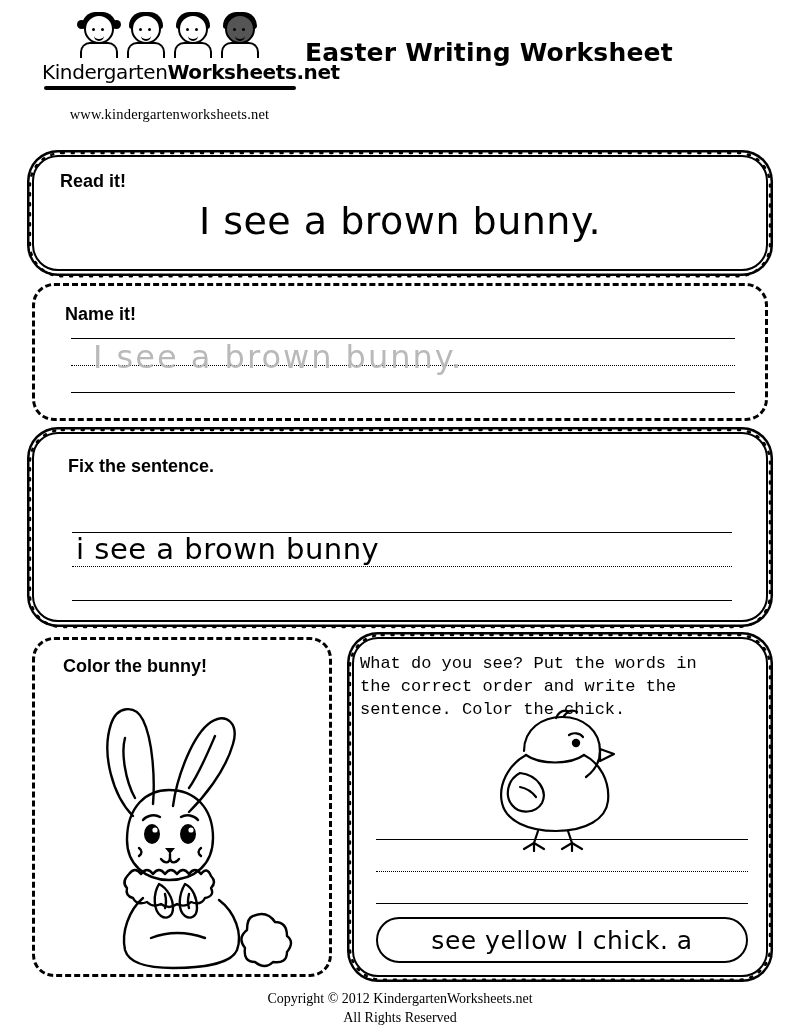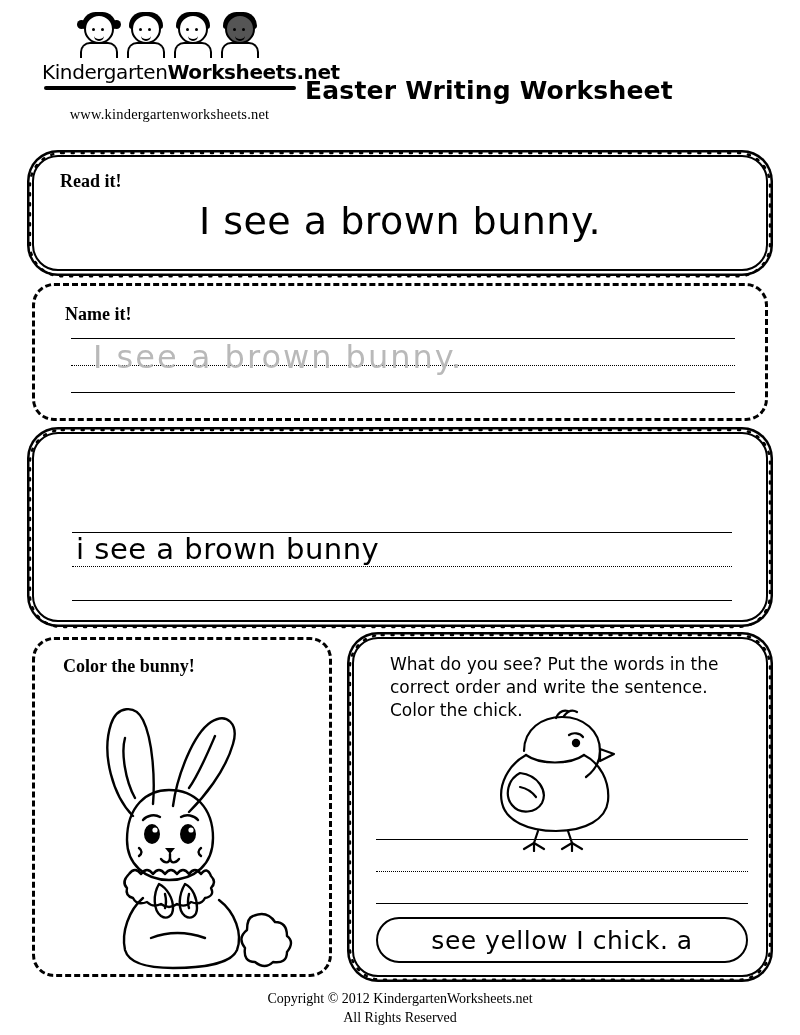"Easter Writing Worksheet" .title { margin-top: 38px -> none }
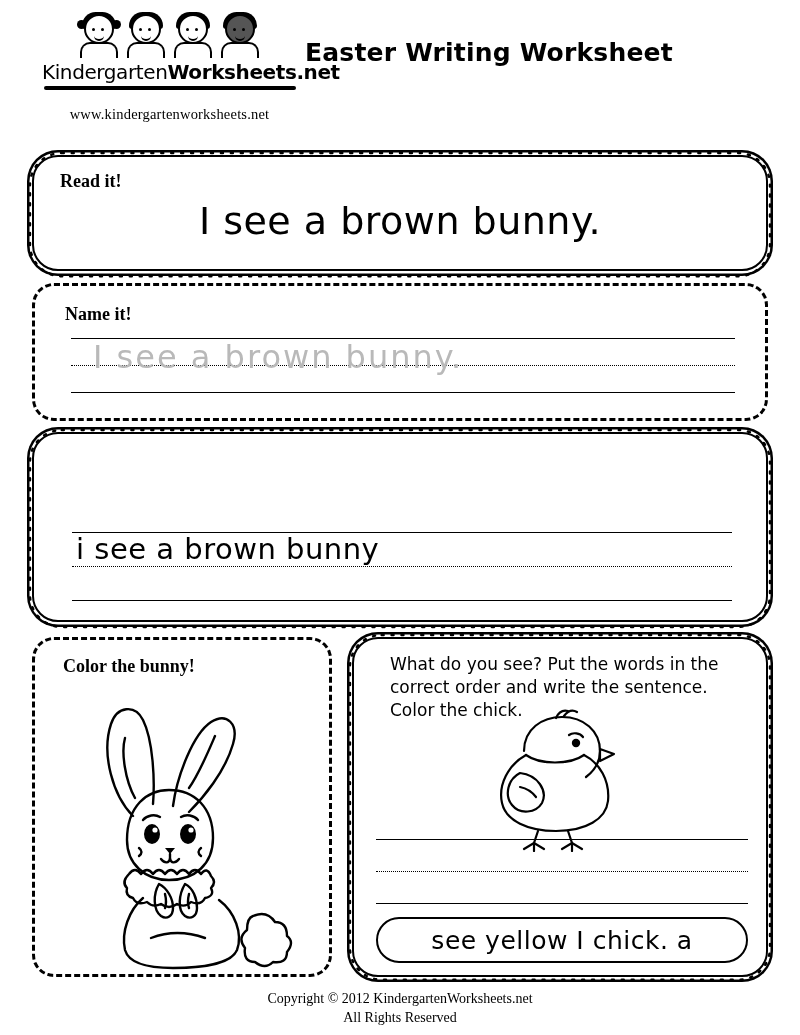"Read it!" .box-label { font-family: Liberation Serif, serif -> Liberation Sans, sans-serif }
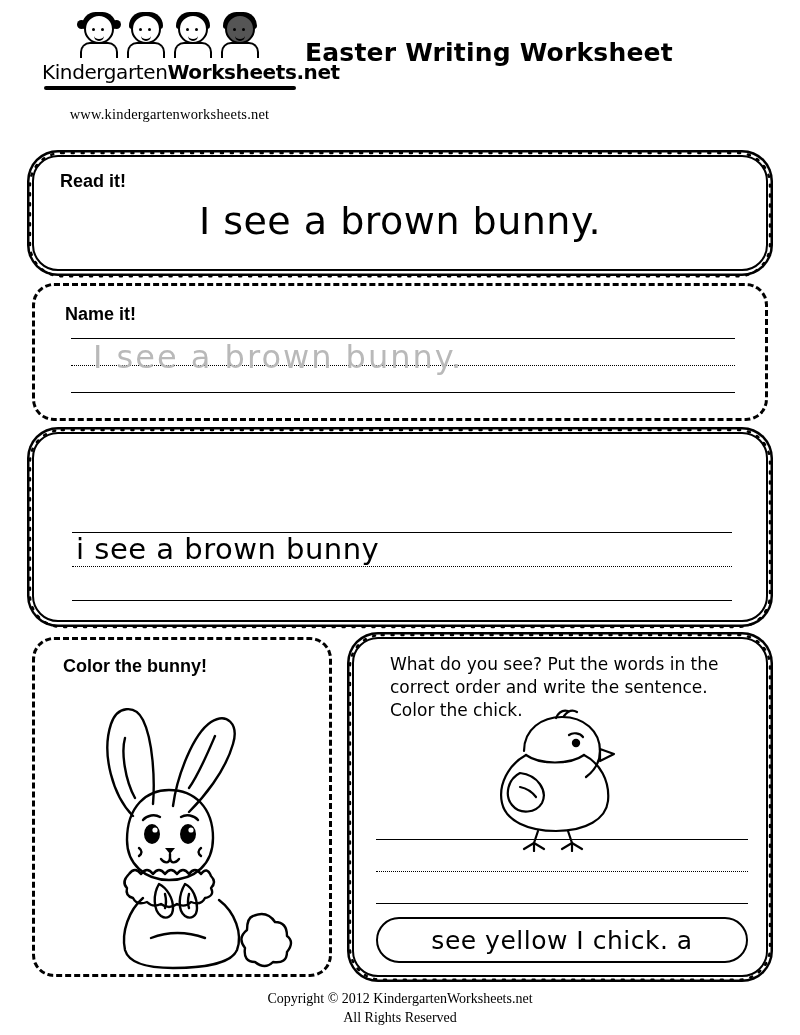"Fix the sentence." div.box-label { html: none -> <div>Fix the sentence.</div> }
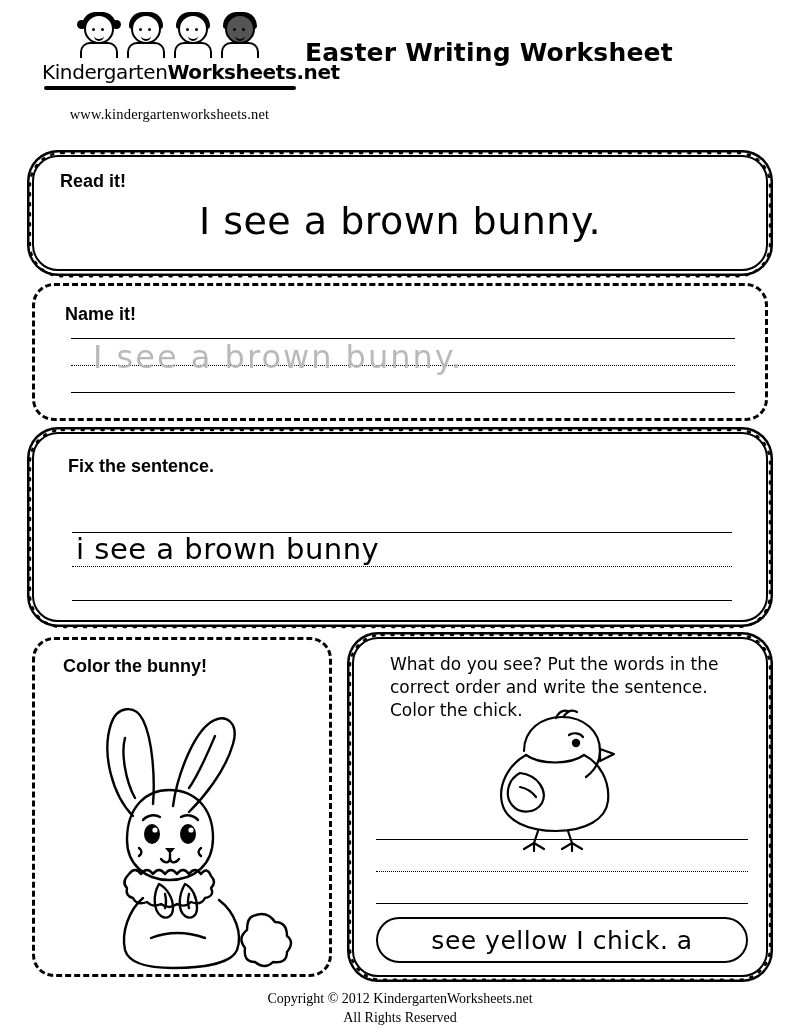"What do you see? Put" #chick-instructions { font-family: none -> Liberation Mono, monospace; left: 36px -> 6px }
